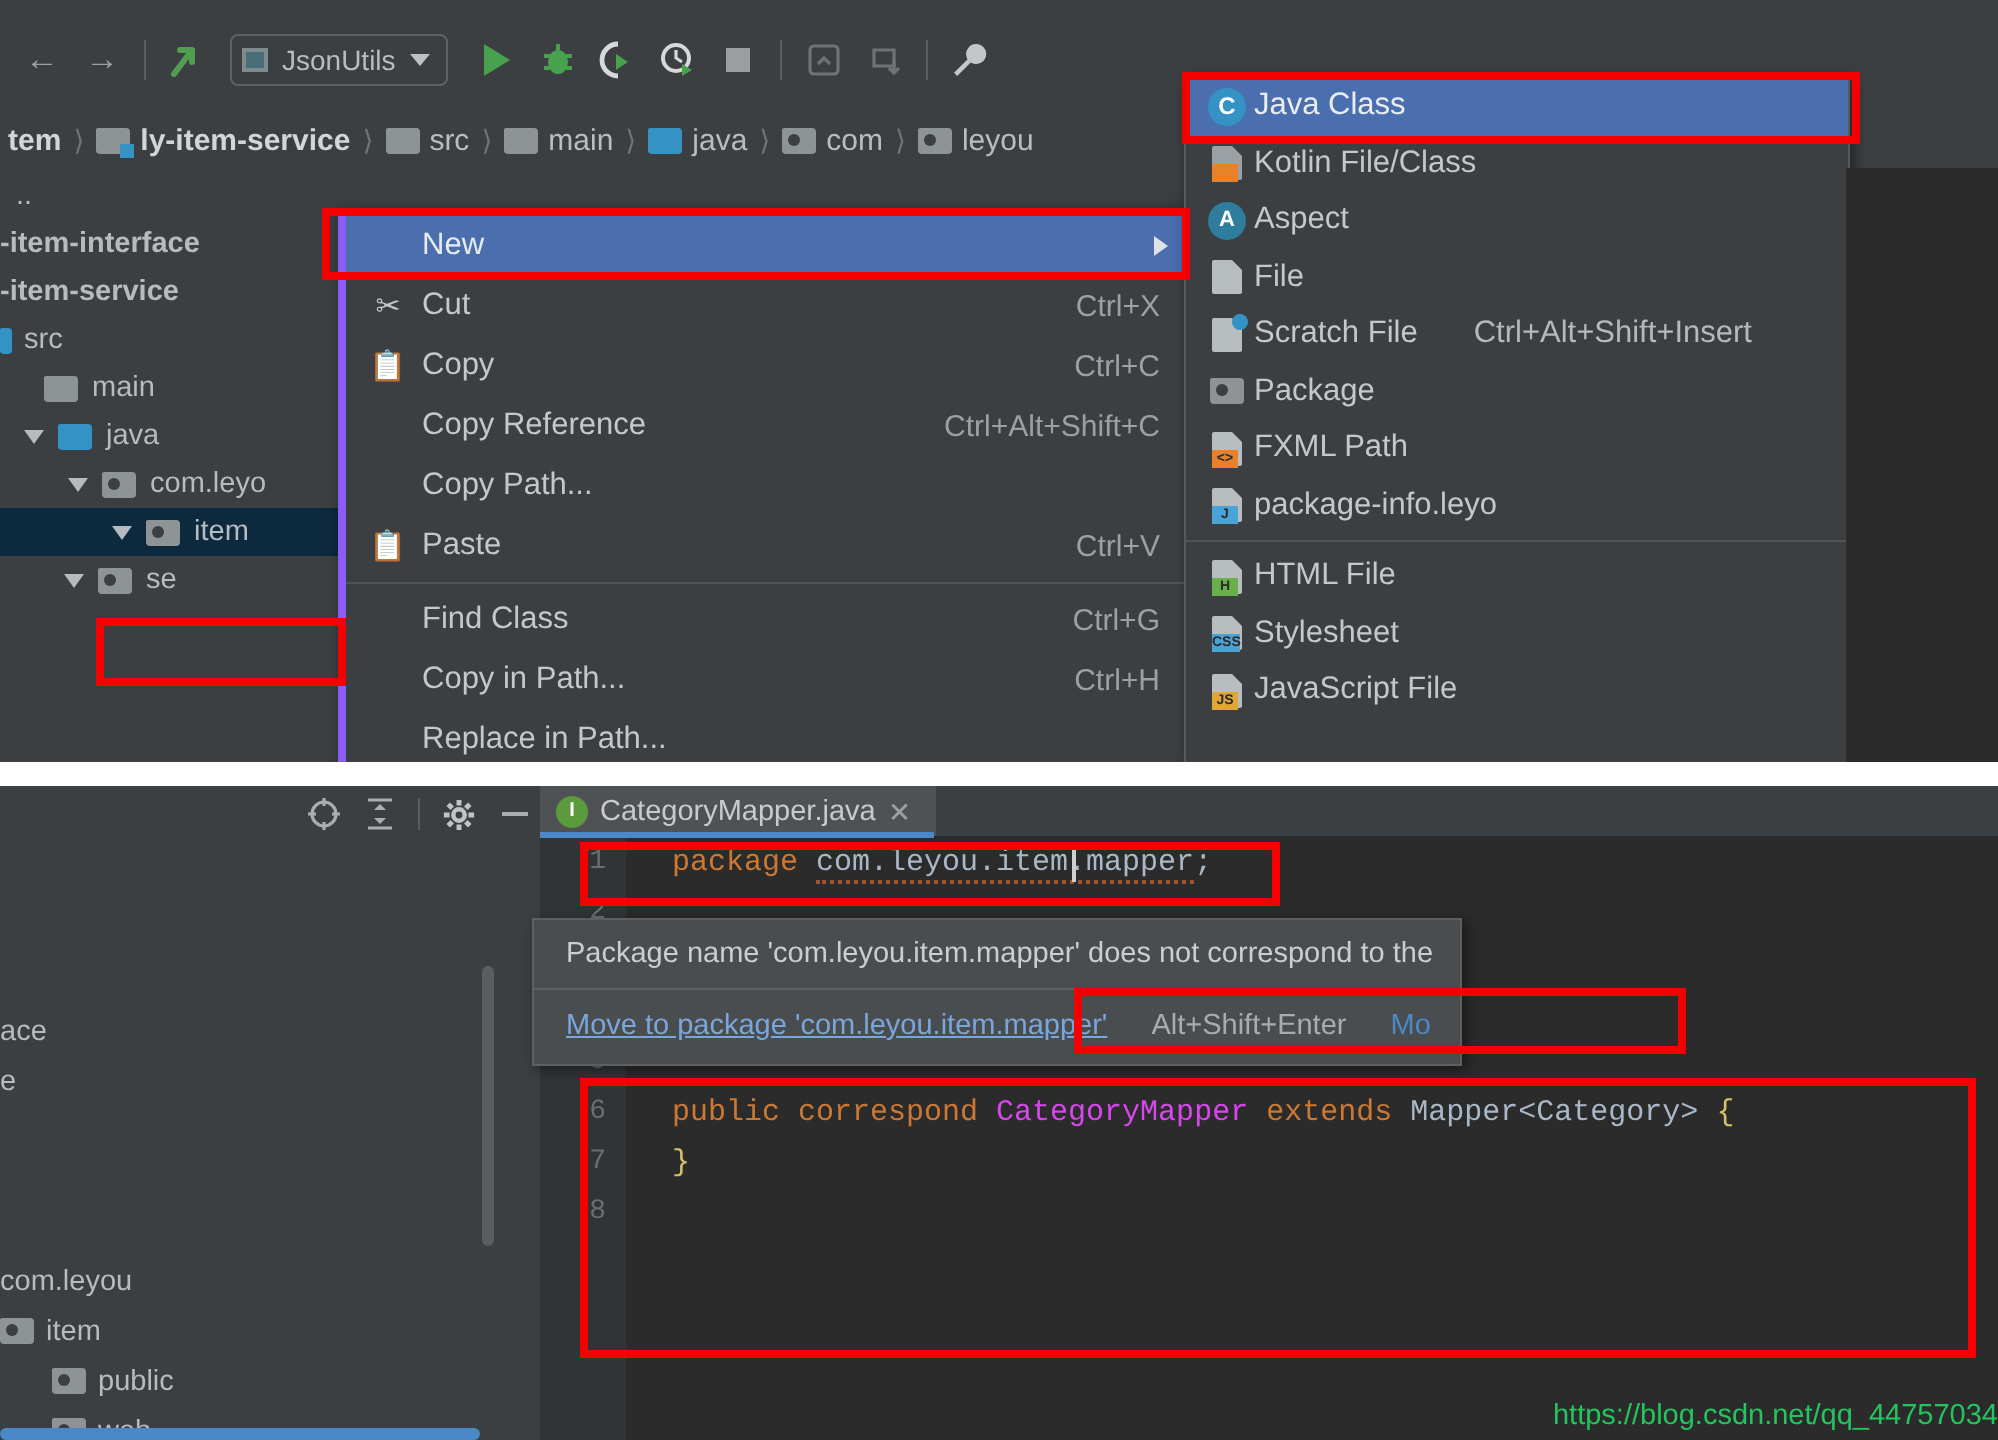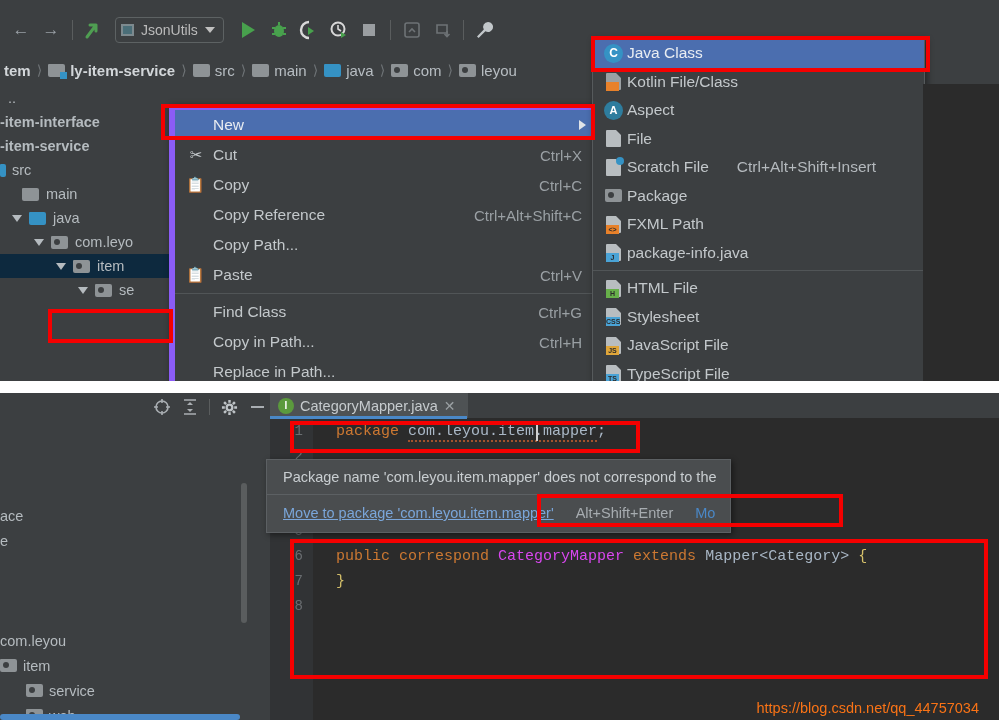"New" .ctxmenu { border: 6px solid #8b5cf6 -> 4px solid #8b5cf6 }
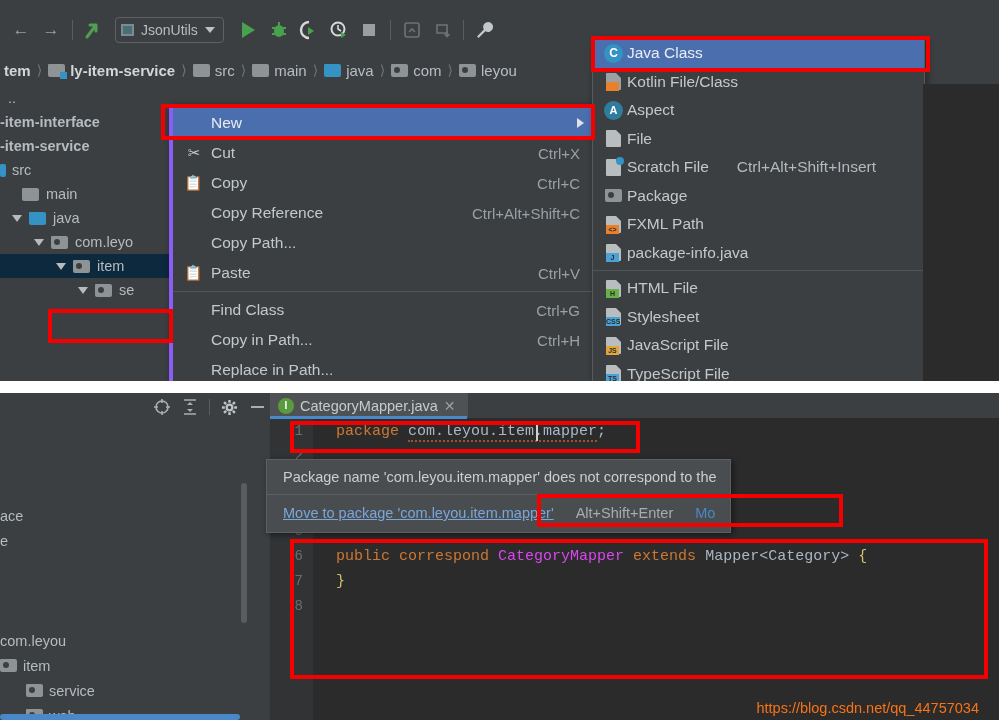"package-info.java" span.slbl { text: package-info.java -> package-info.leyo }
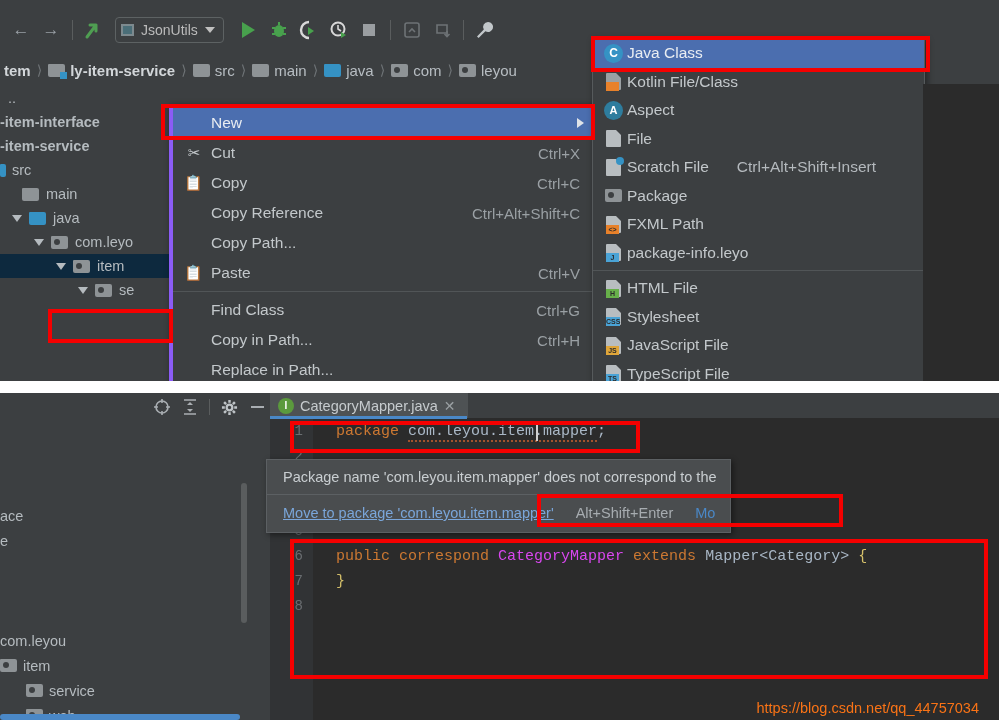"se" div.trow { padding-left: 78px -> 32px }
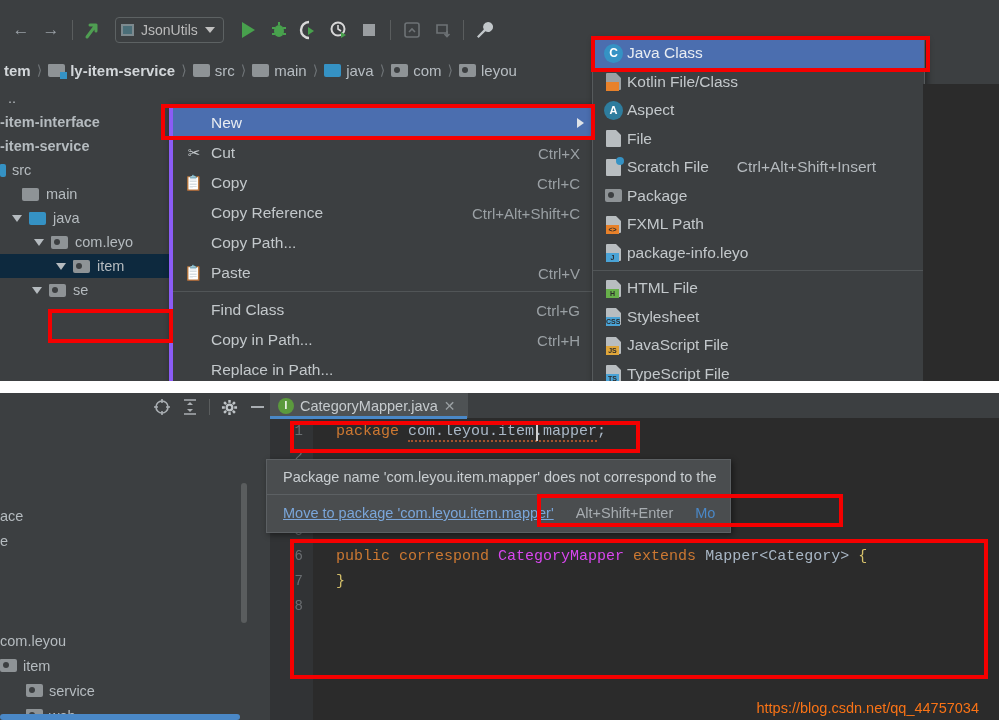"TypeScript File" div.si { html: <div> <span> <span> <span>TS</span> </span> </span> <span>TypeScript File</span> </div> -> none }
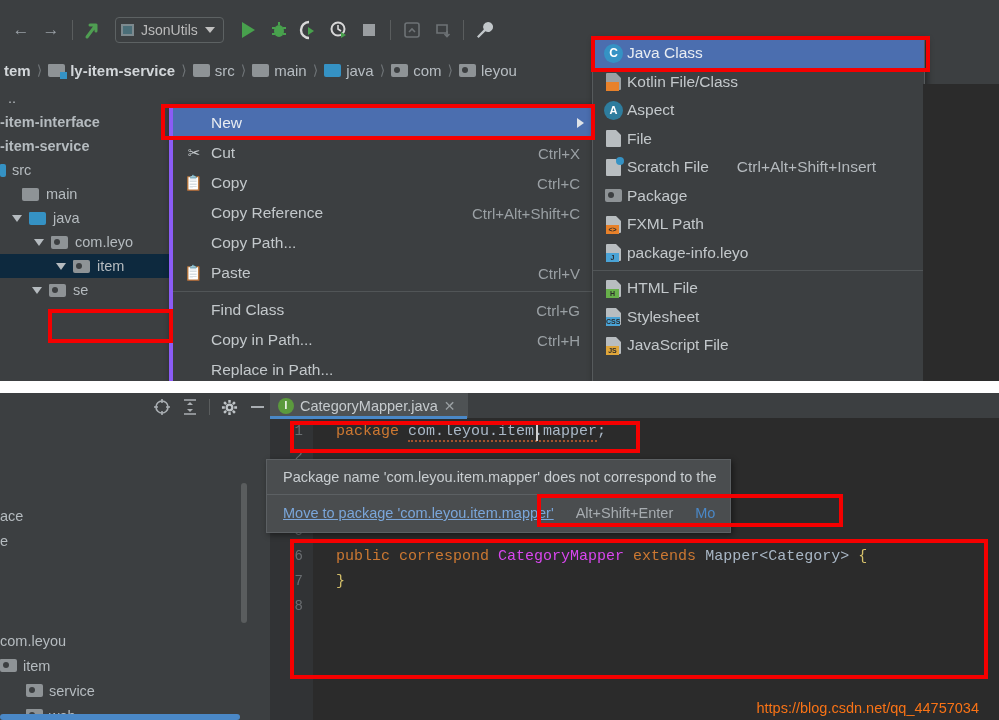"service" span { text: service -> public }
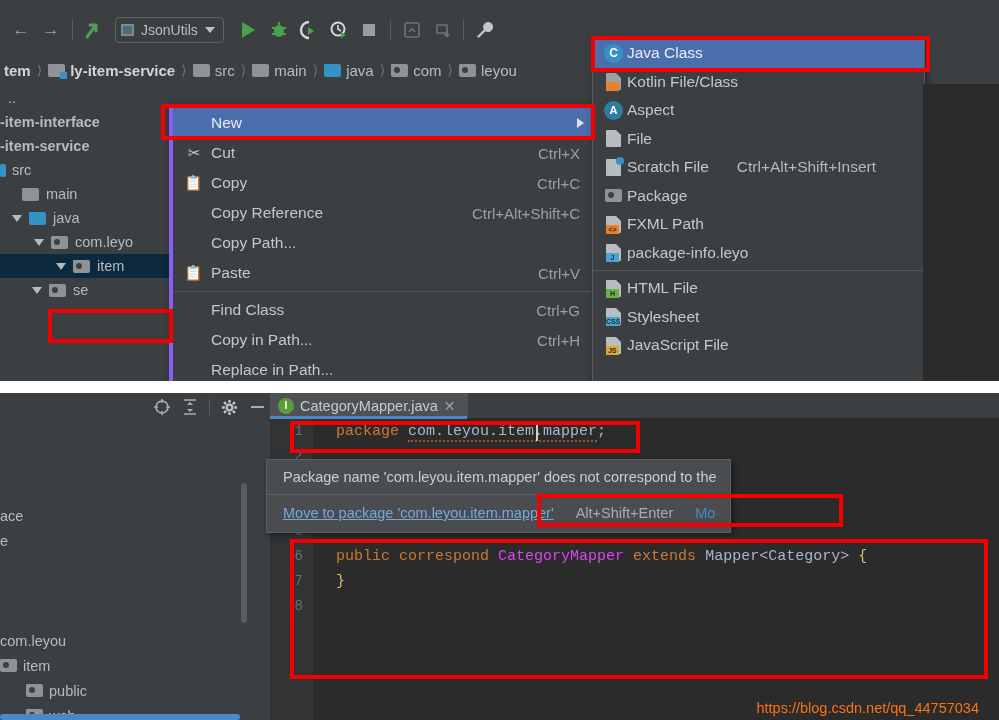"https://blog.csdn.net/qq_44757034" .wm { color: #f97316 -> #22c55e; right: 20px -> 0 }
